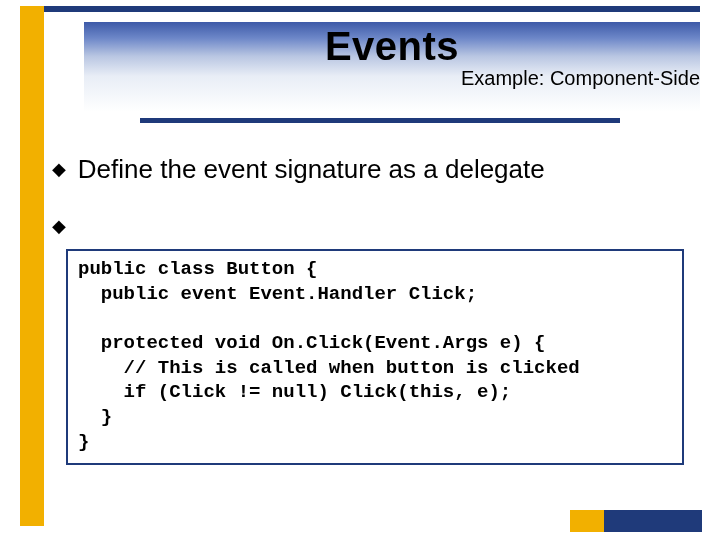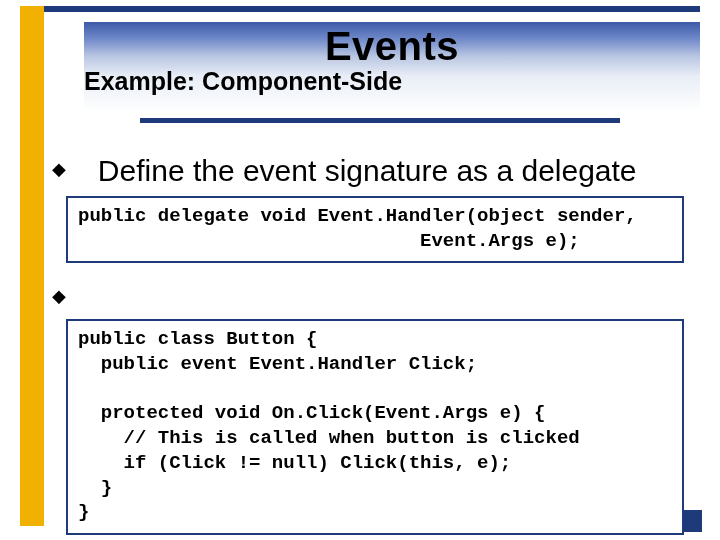"Example: Component-Side" .subtitle { font-size: 25px -> 20px; font-weight: bold -> normal; text-align: left -> right }
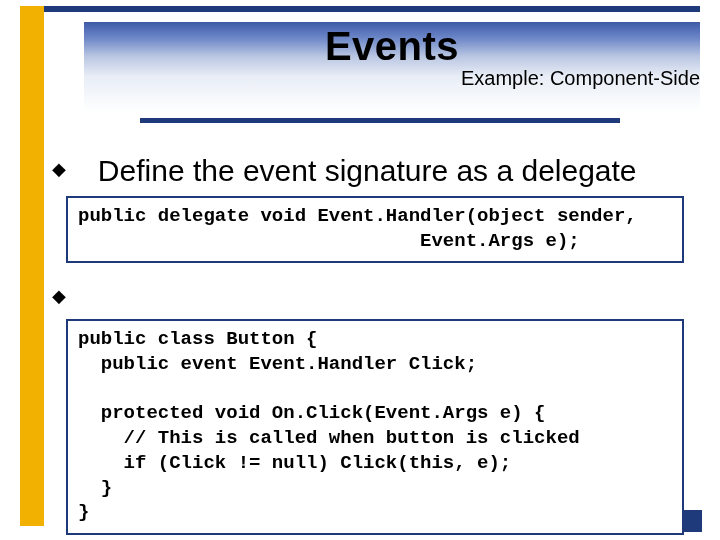"Define the event signature as" .bullet-text { font-size: 30px -> 26px; margin-left: 20px -> none }
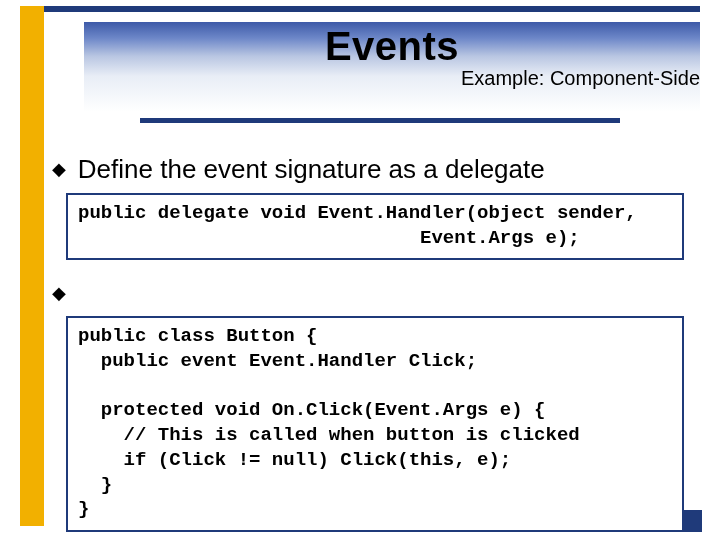"public delegate void" div.code-box { html: <div>public delegate void Event.Handler(object sender, Event.Args e);</div> -> none }
